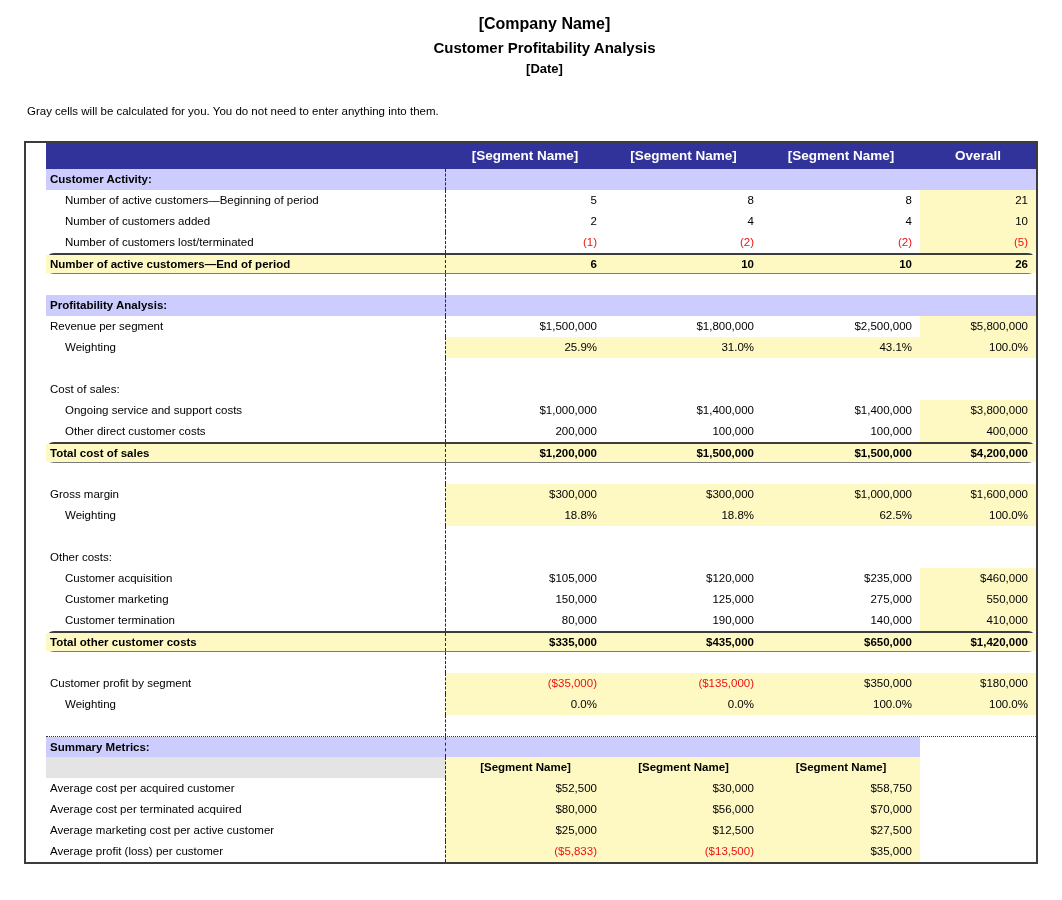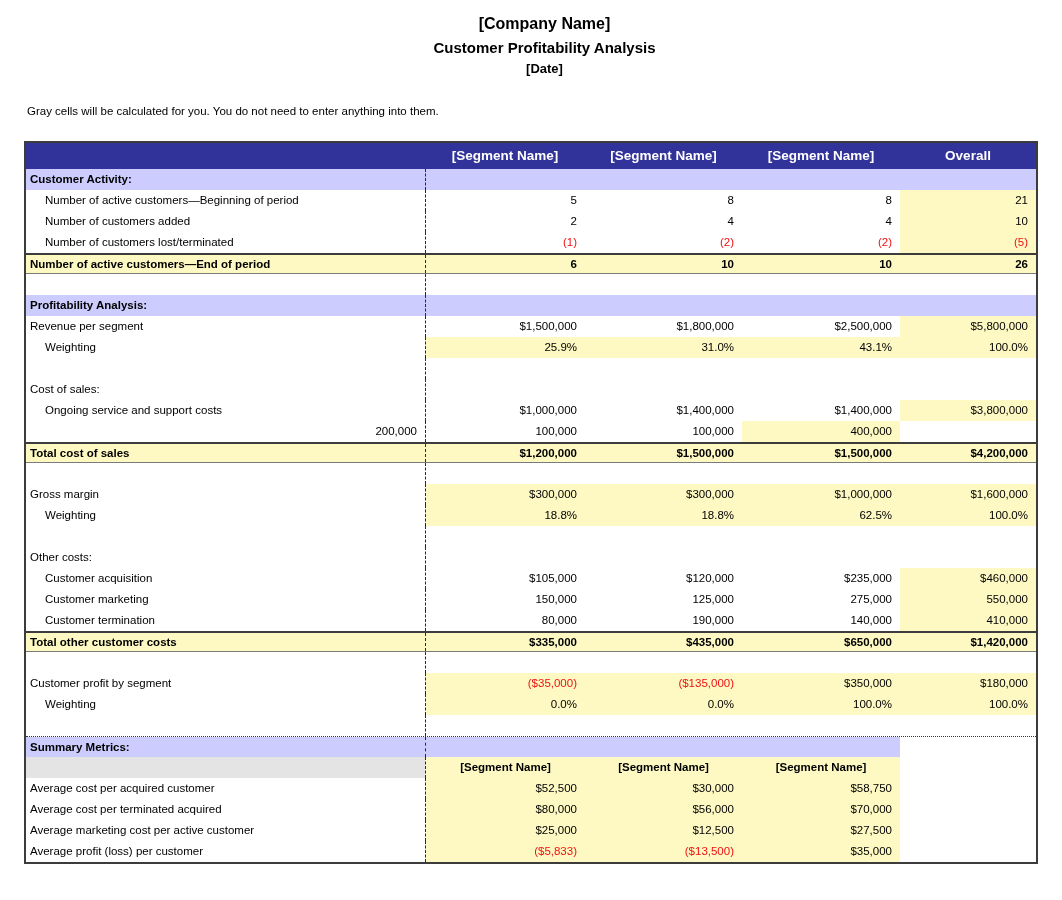"[Segment Name]" .tbl { padding-left: none -> 20px }
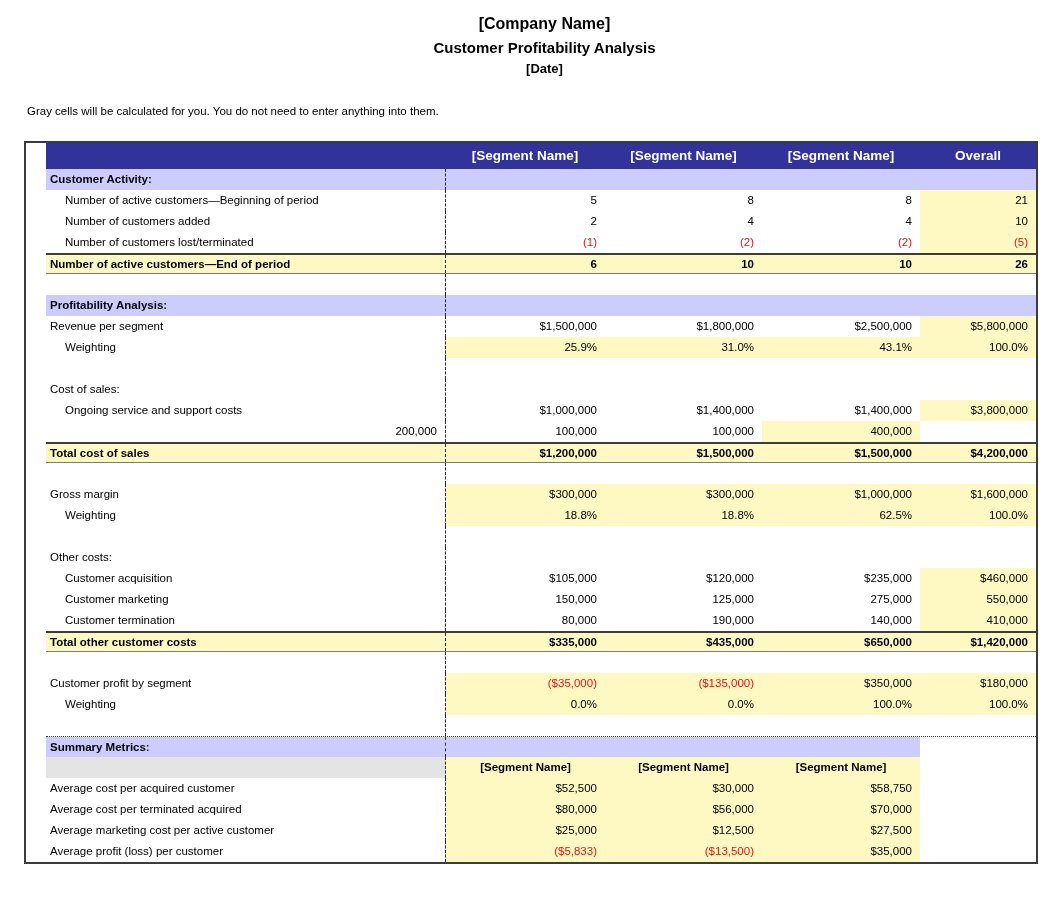"Number of active customers—End of" .row.topline { border-radius: none -> 8px }
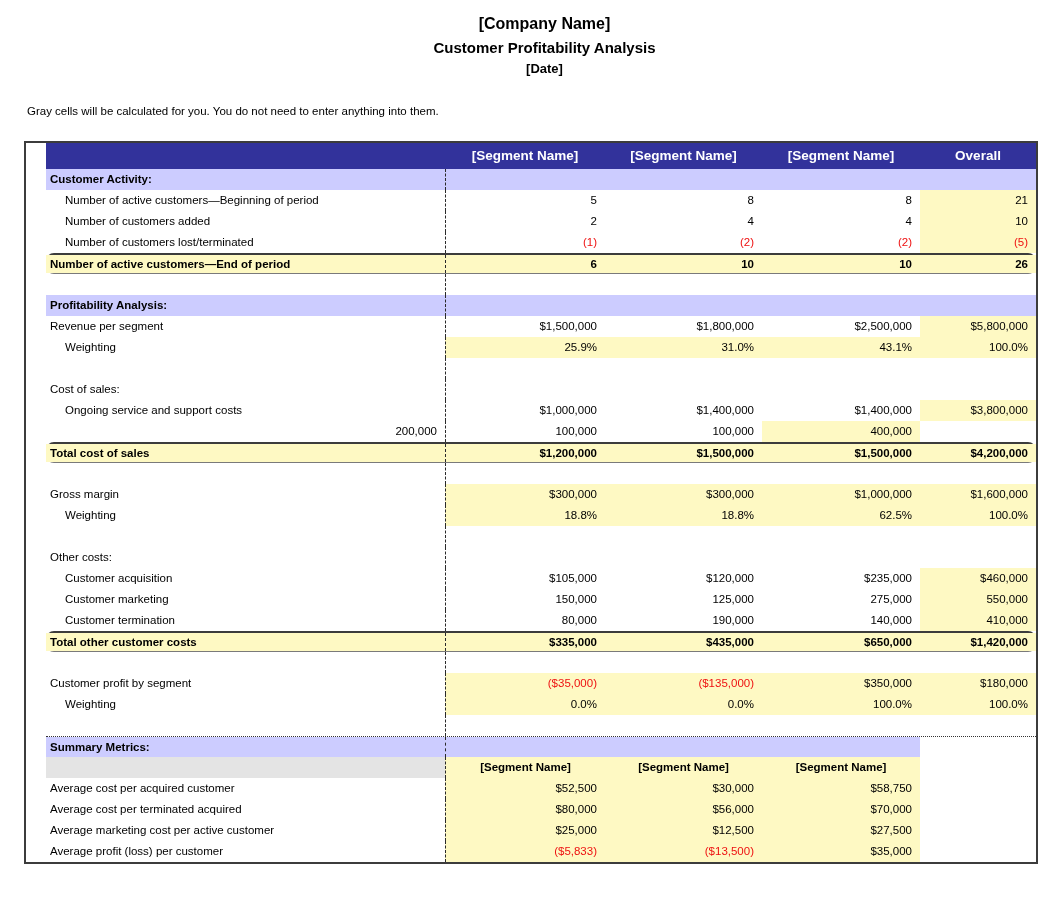"Other direct customer costs" div.cell { html: none -> <div>Other direct customer costs</div> }
